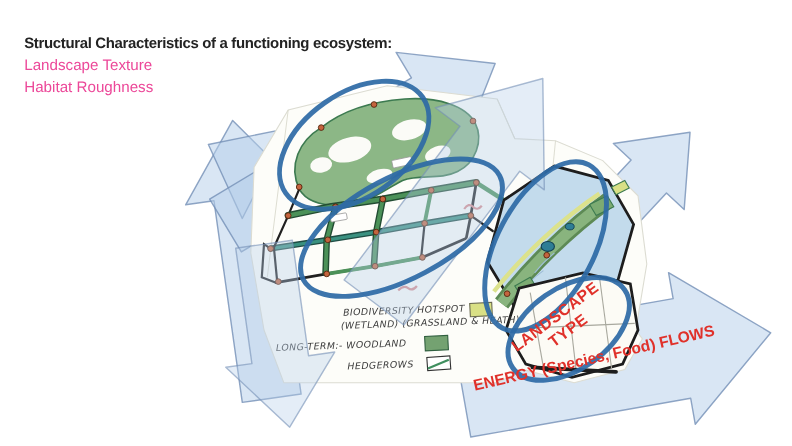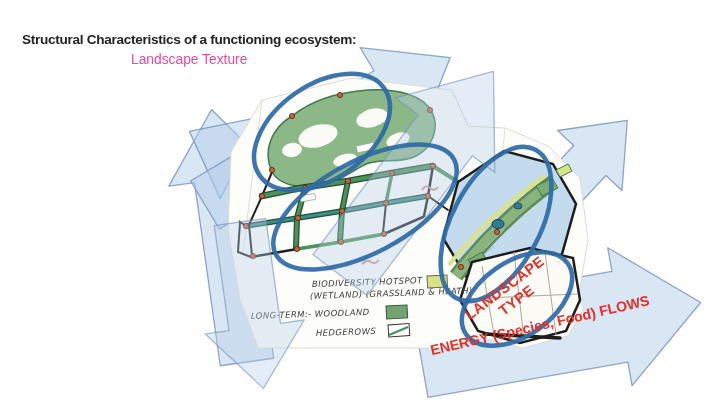"Structural Characteristics of a" .stage { text-align: center -> none }
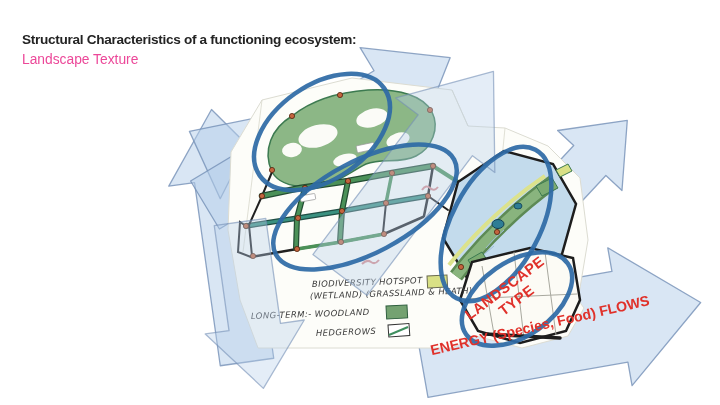"Habitat Roughness" div.slide-sub { html: none -> <div>Habitat Roughness</div> }
